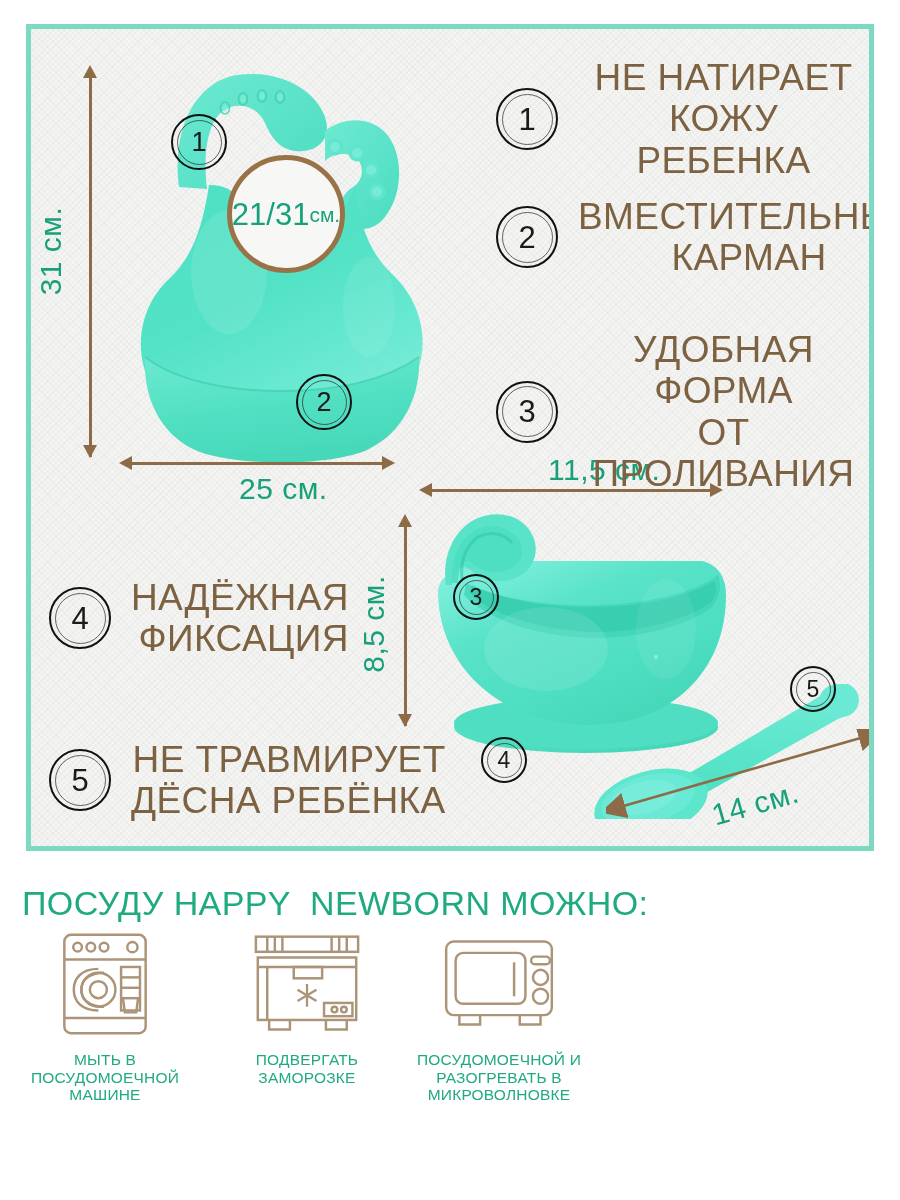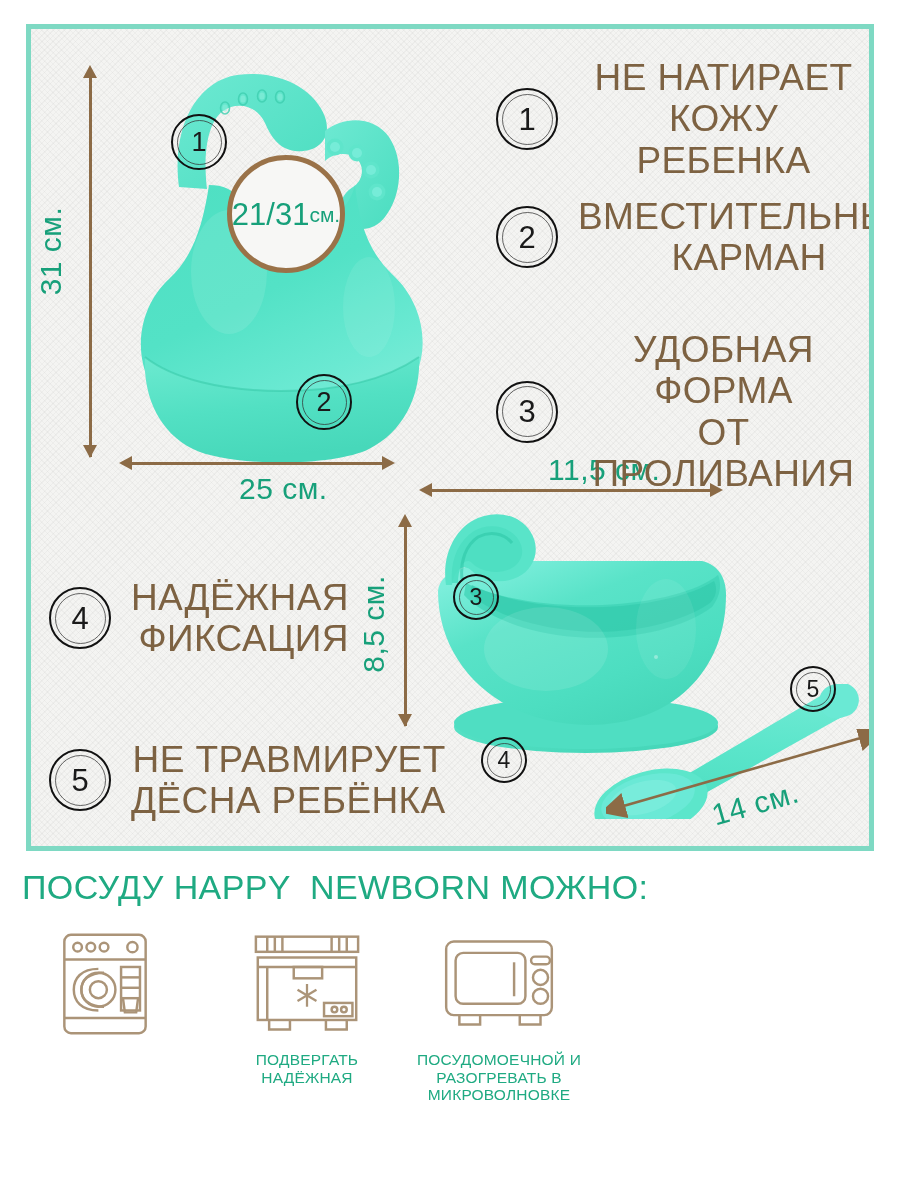"ПОСУДУ HAPPY NEWBORN МОЖНО:" #care-title { top: 0 -> 16px }
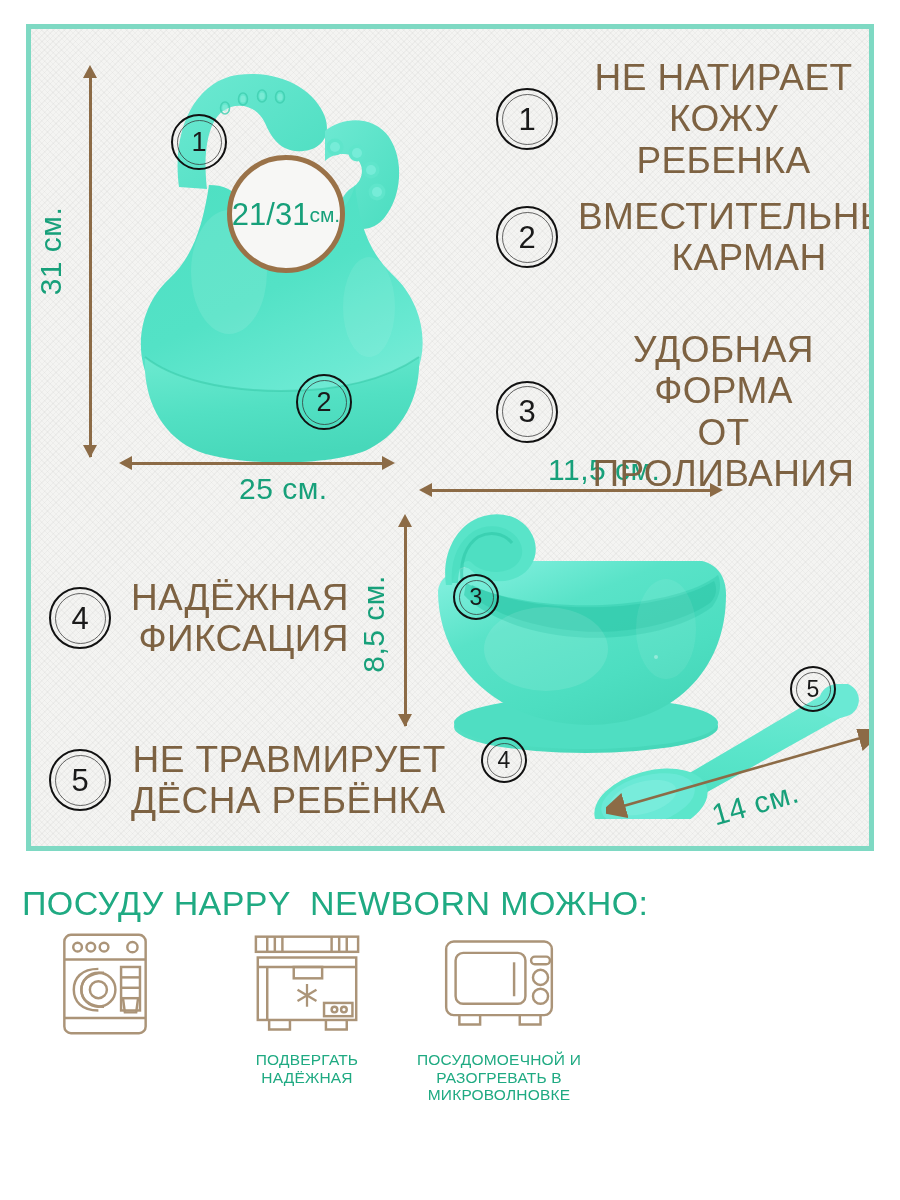"МЫТЬ В" div.care-caption { html: none -> <div>МЫТЬ В ПОСУДОМОЕЧНОЙ МАШИНЕ</div> }
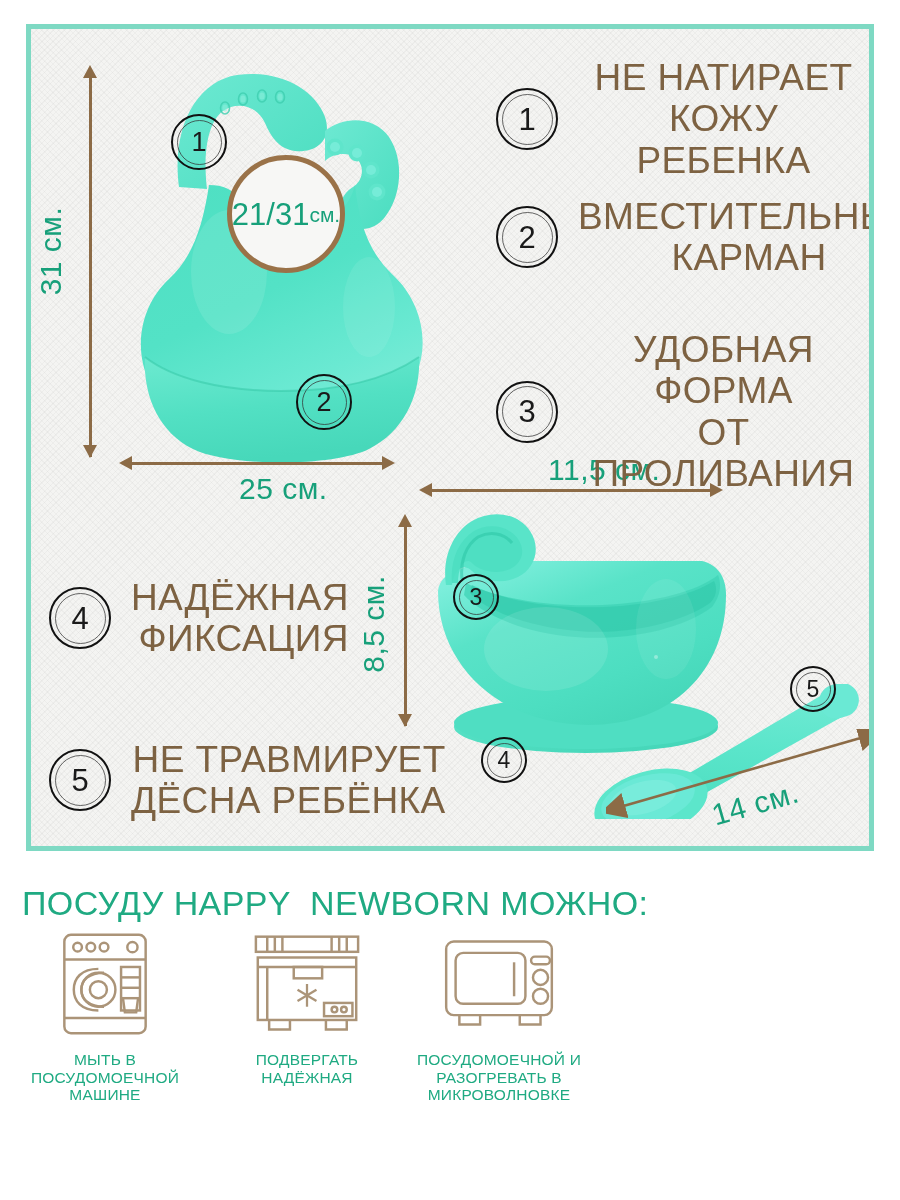"ПОДВЕРГАТЬ" div.care-caption { text: НАДЁЖНАЯ -> ЗАМОРОЗКЕ }
